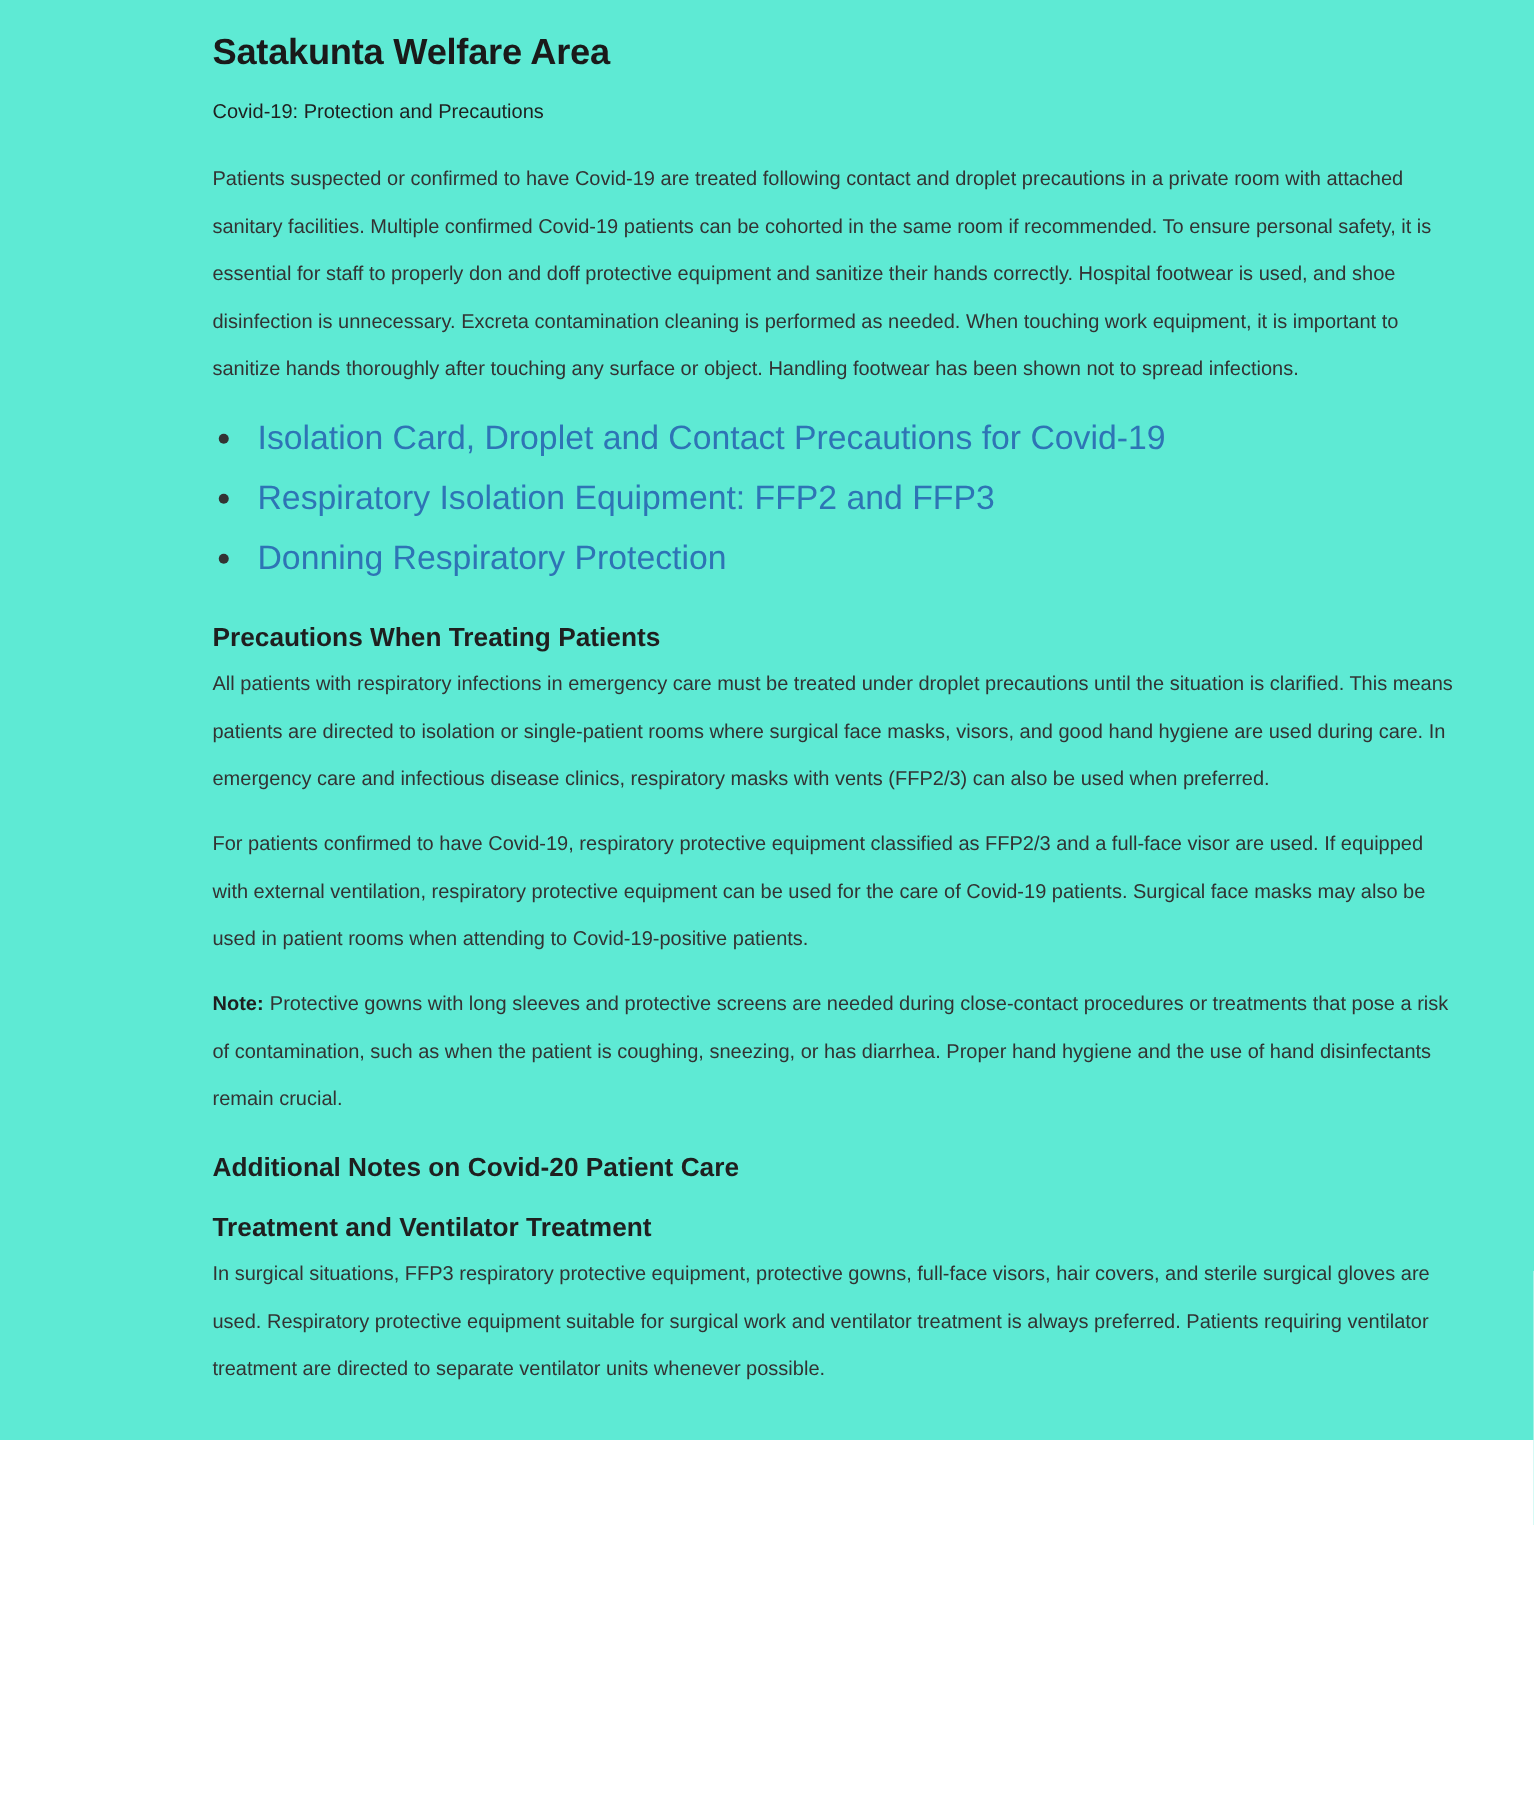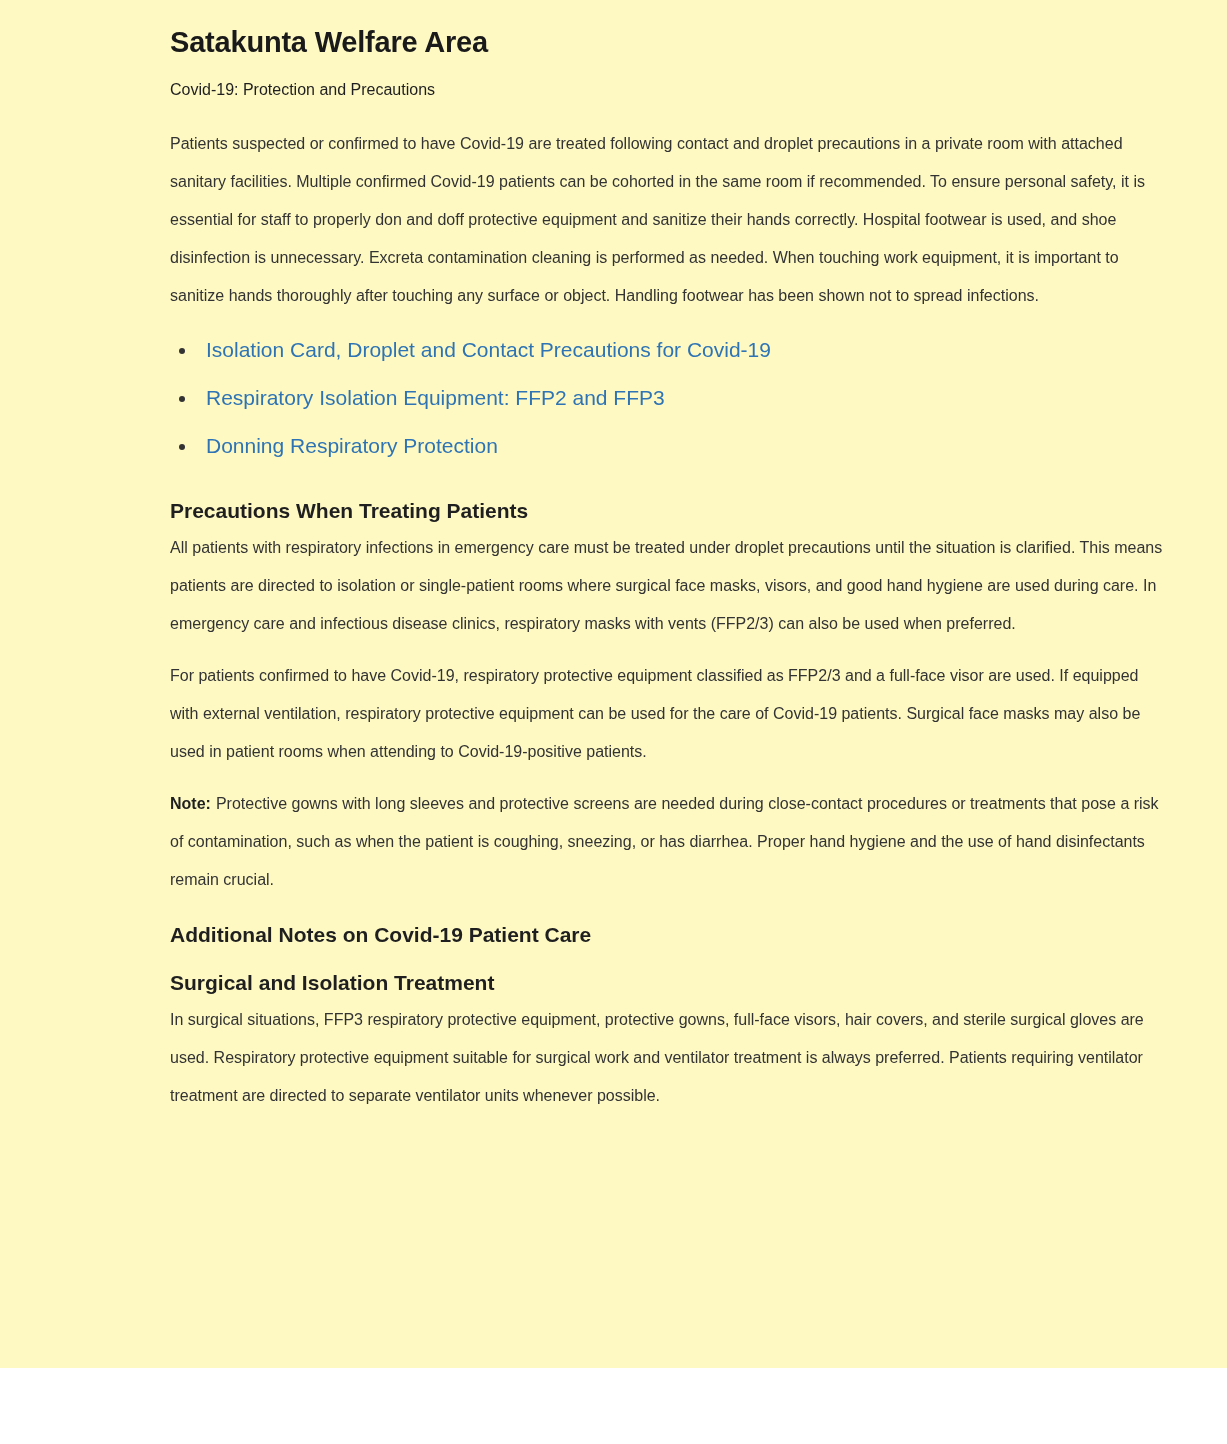"Satakunta Welfare Area" .page { background: #fef9c3 -> #5eead4; height: 1368px -> 1152px }
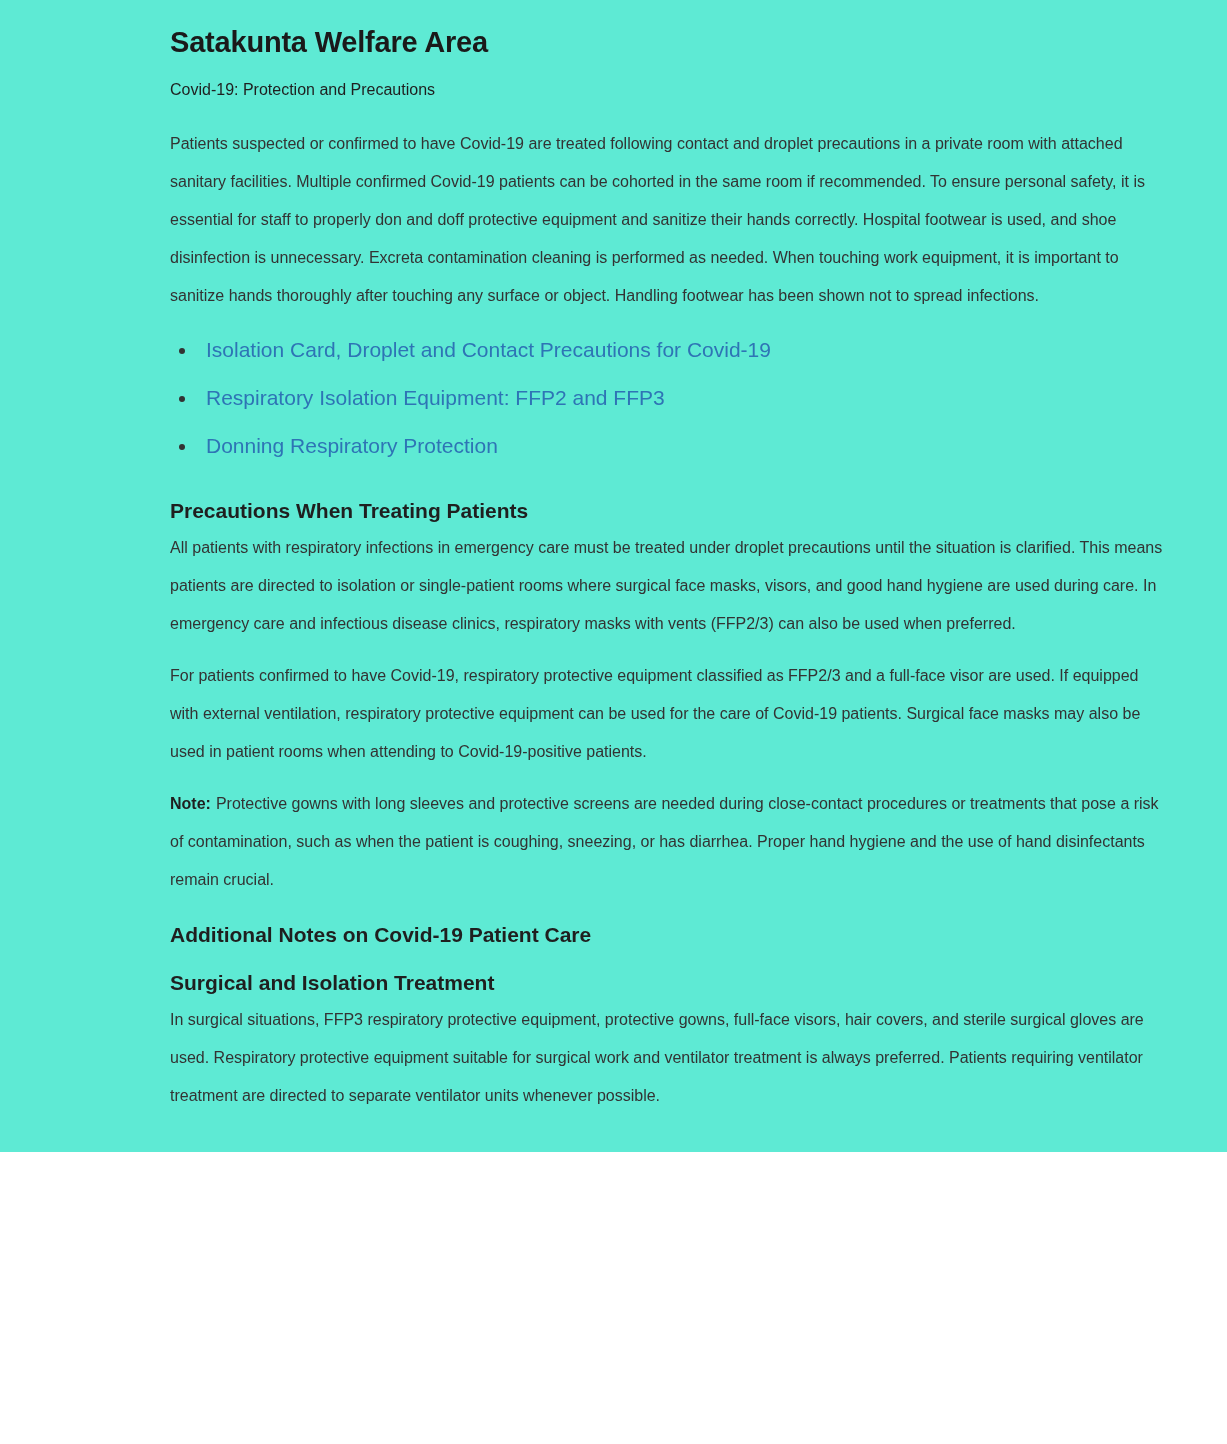"Isolation Card, Droplet and Contact" ul.link-list li { font-size: 21px -> 27px }
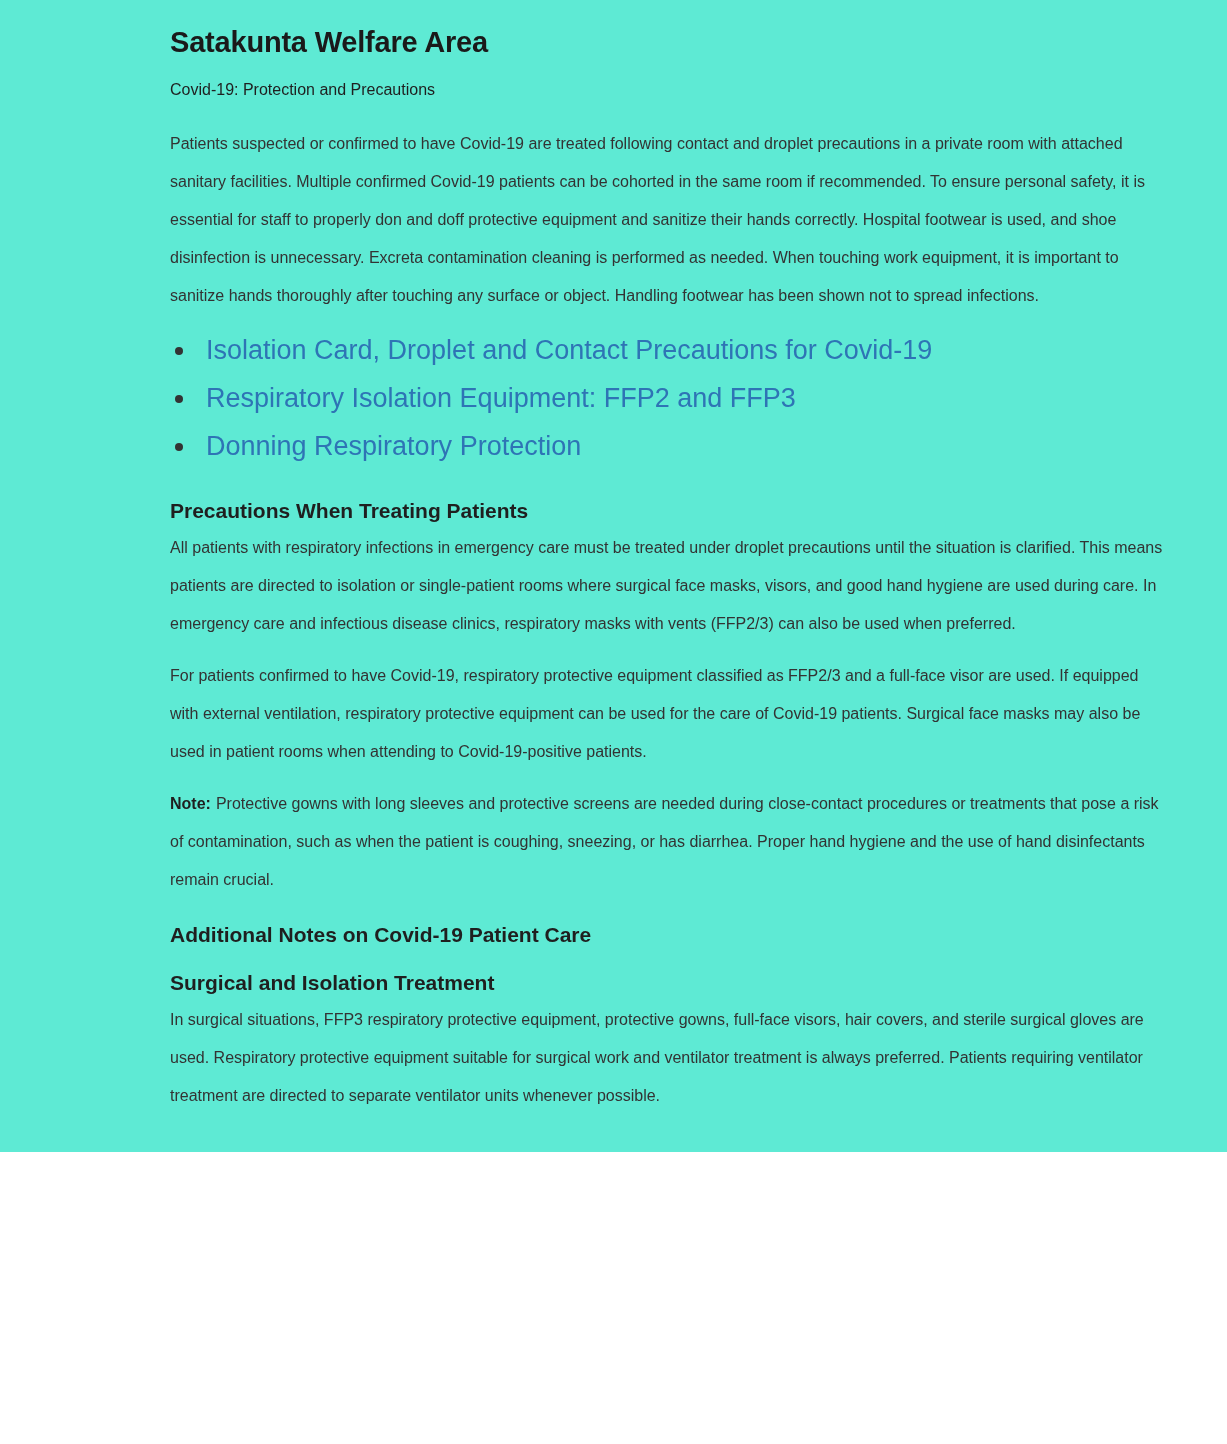"Additional Notes on Covid-19 Patient" div.section-heading { text: Covid-19 -> Covid-20 }
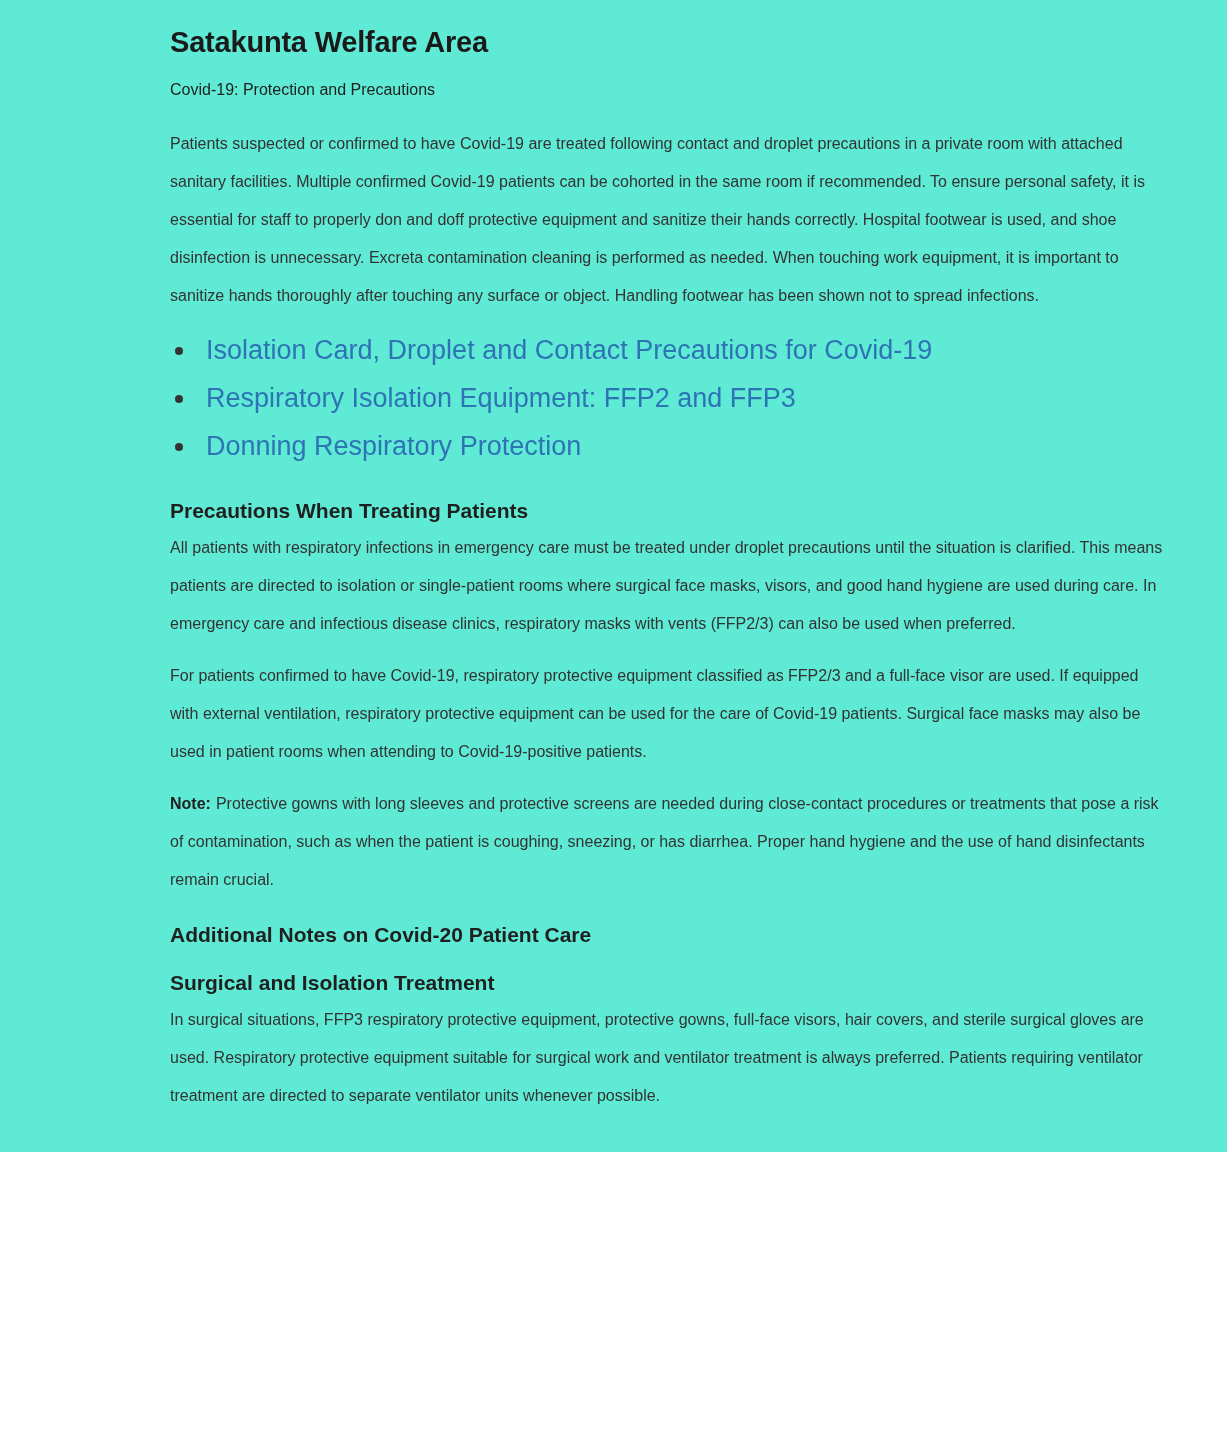"Surgical and Isolation Treatment" div.section-heading { text: Surgical and Isolation -> Treatment and Ventilator }
